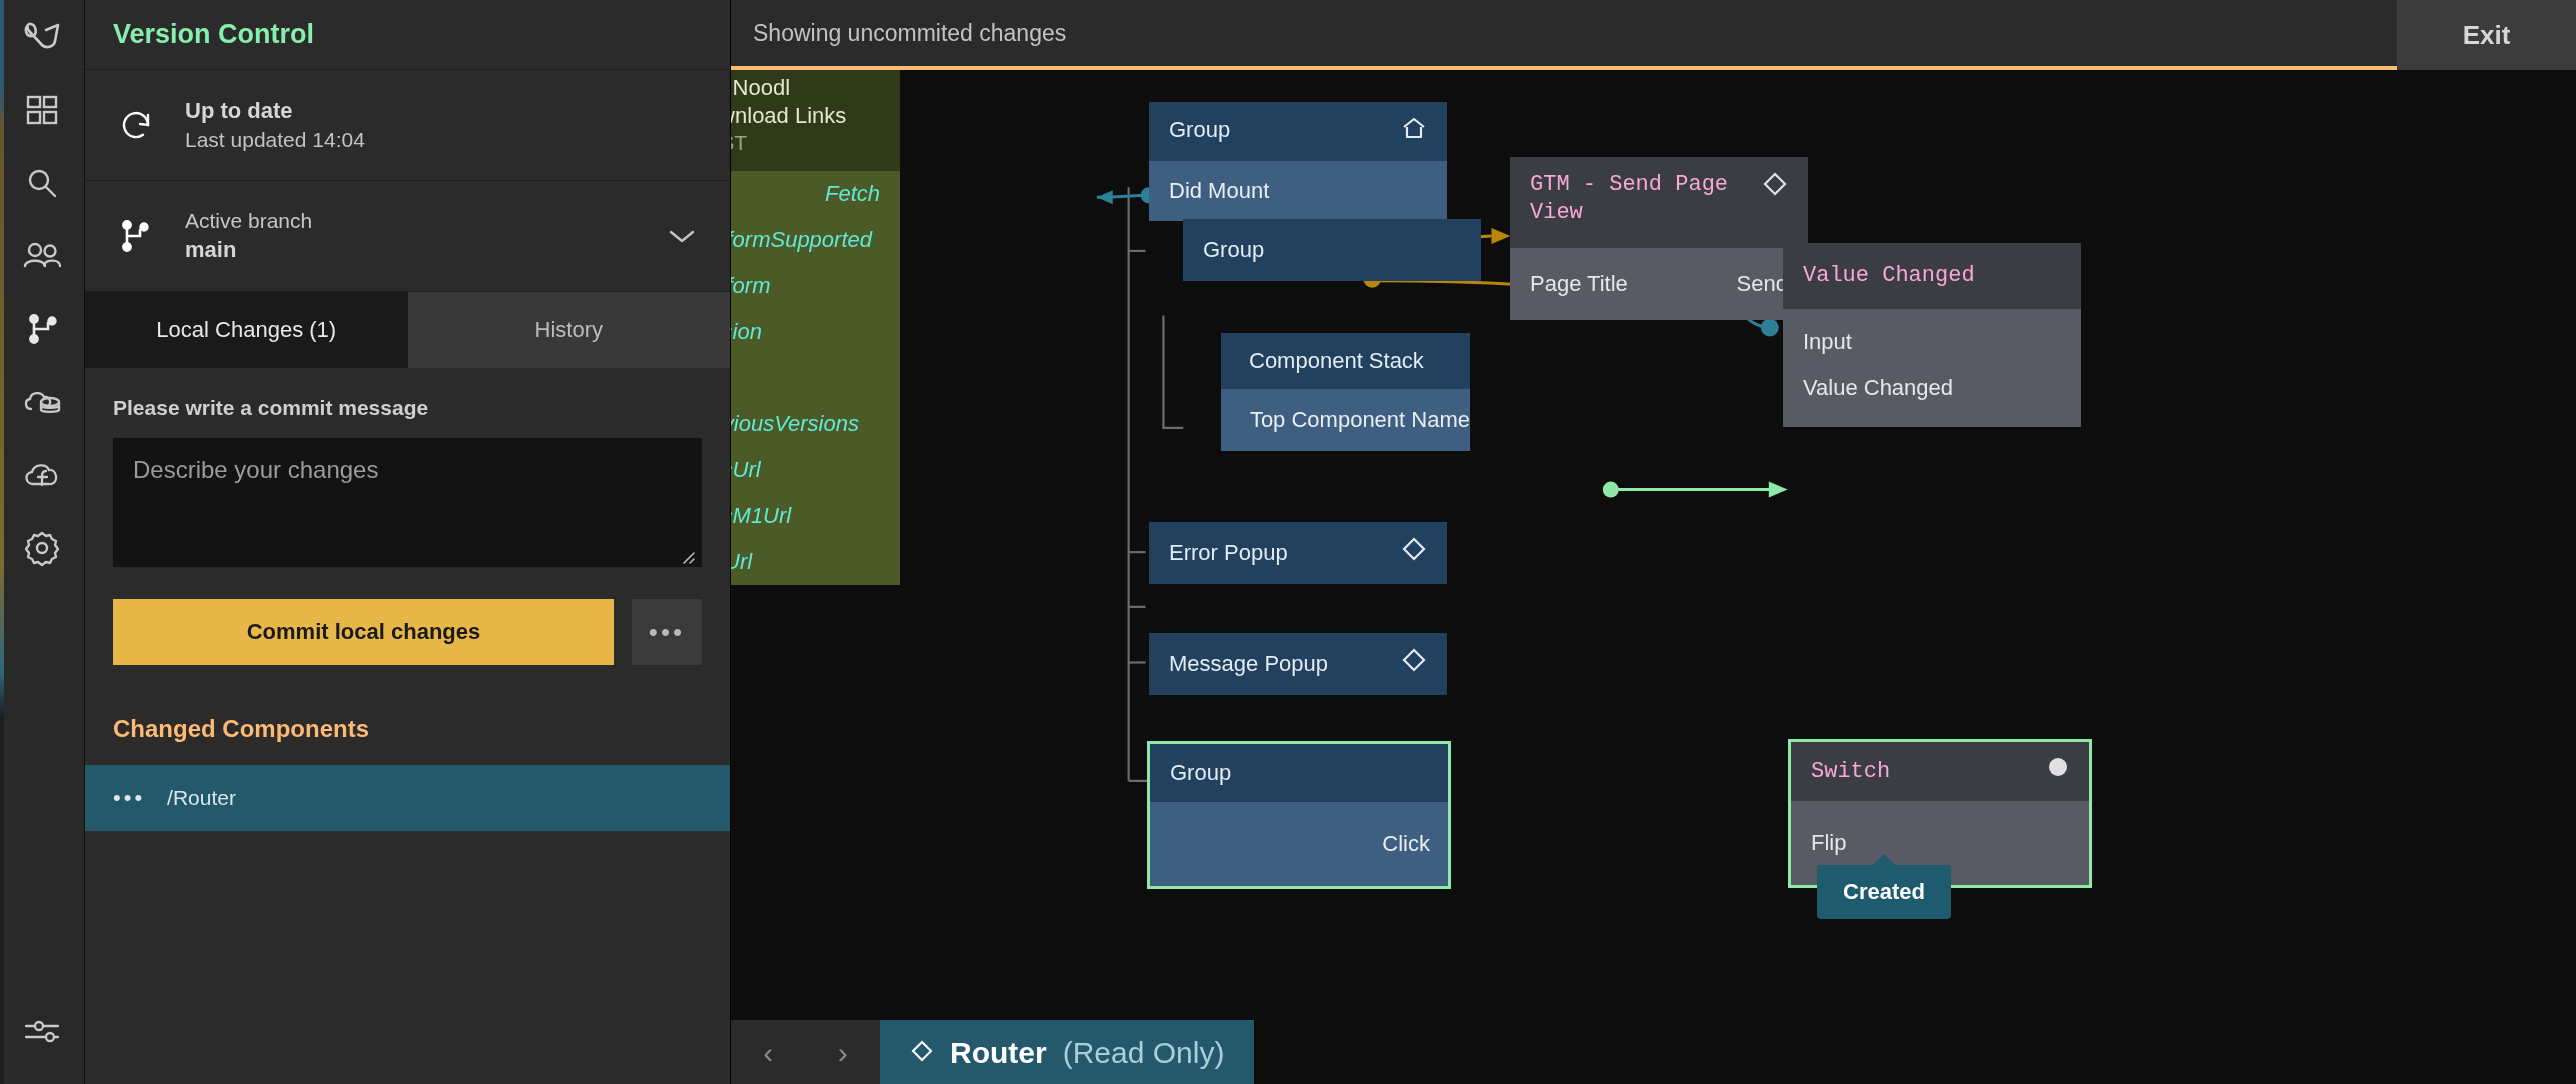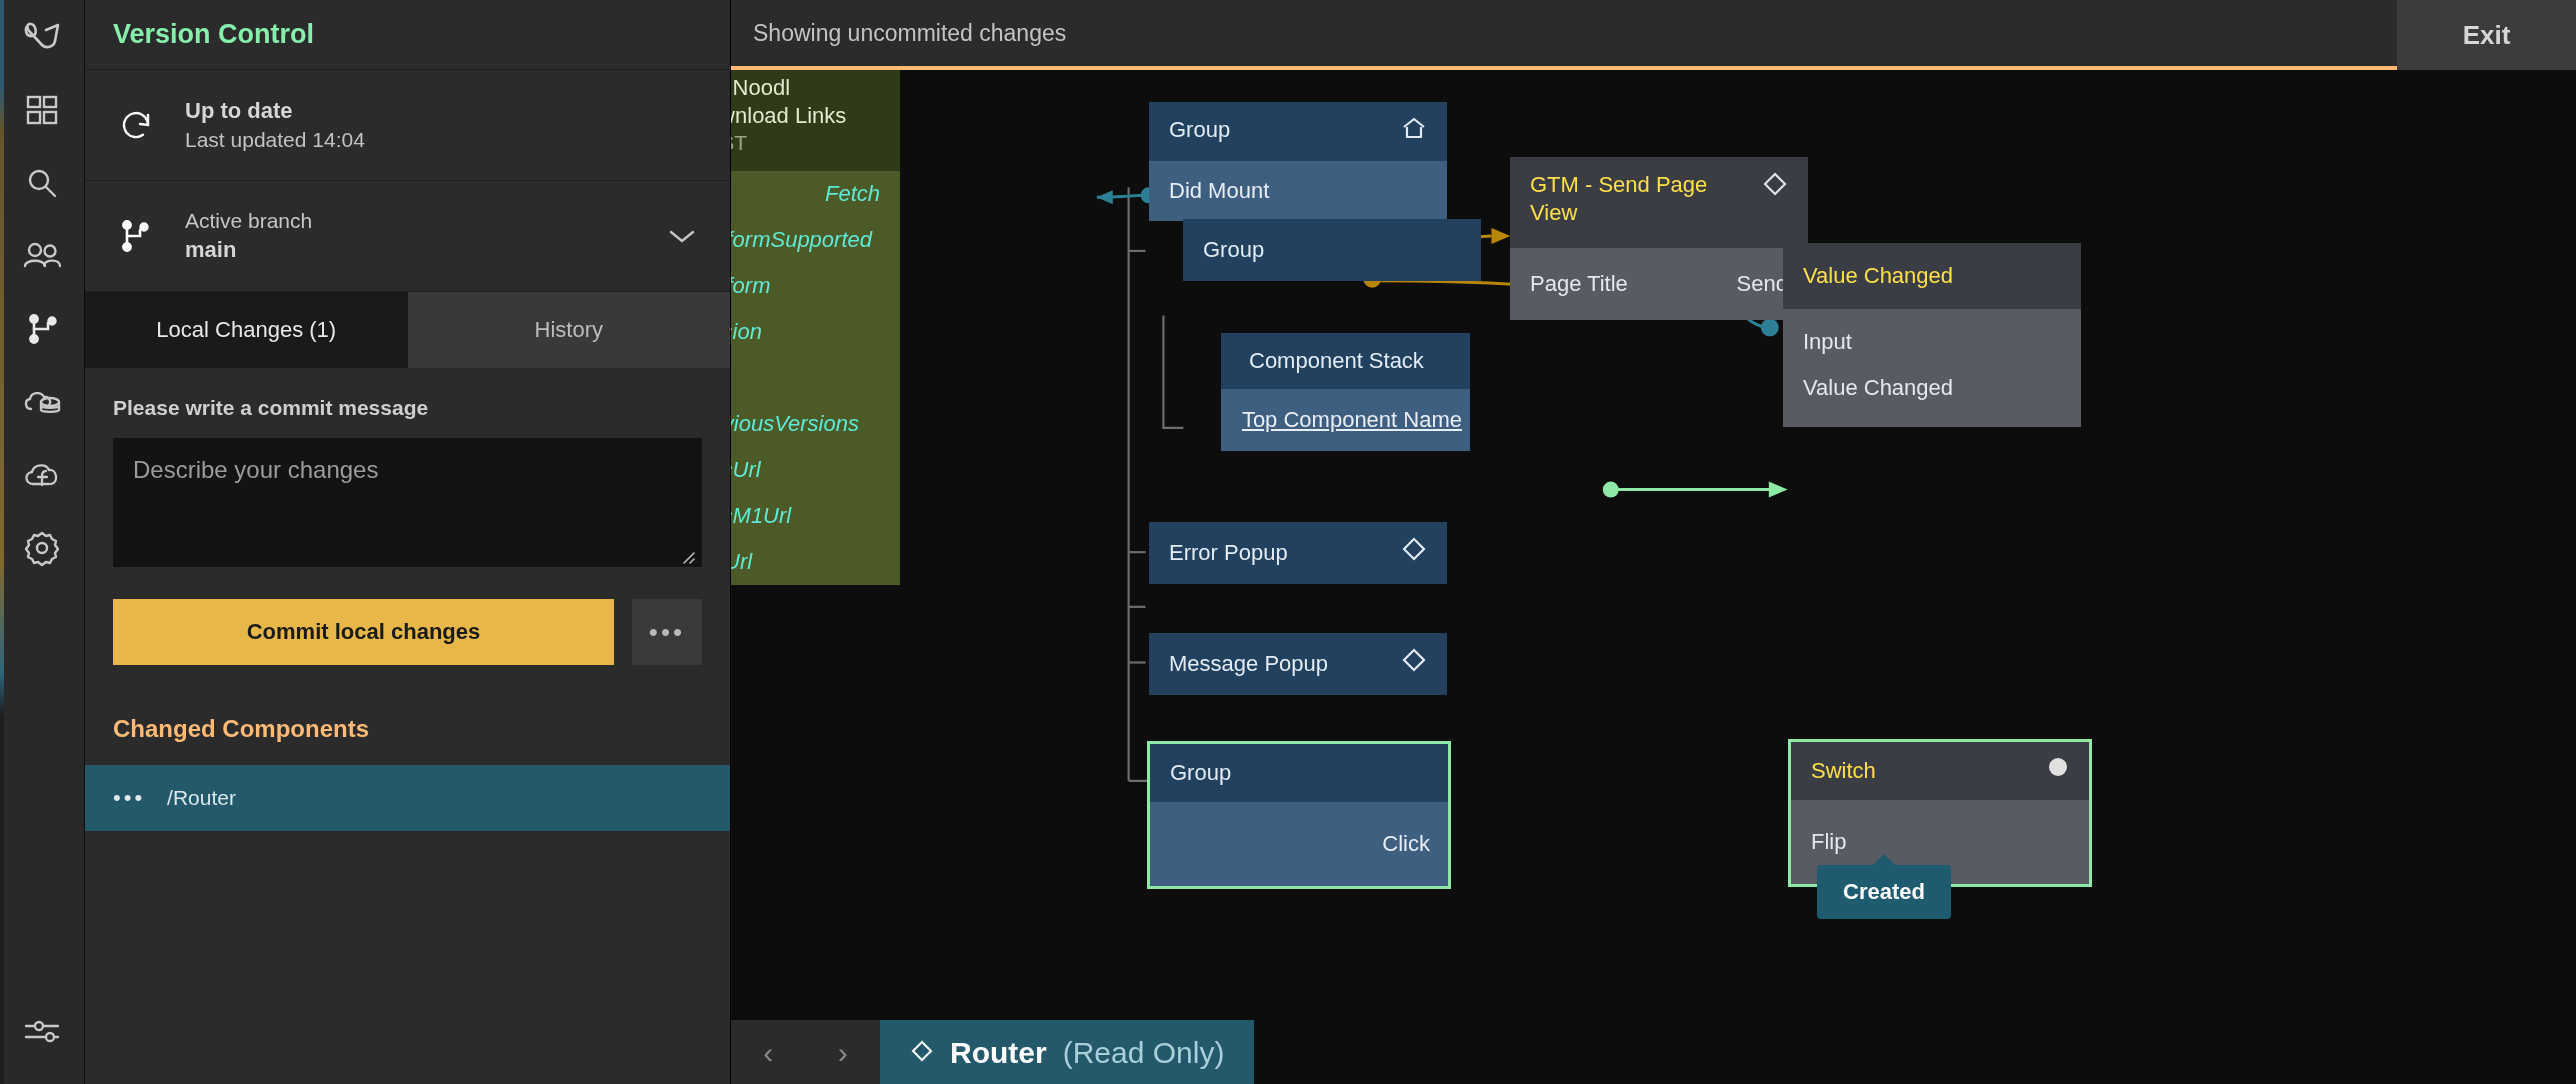"GTM - Send Page View" .n-grey .hdr { color: #fde047 -> #f9a8d4; font-family: none -> Liberation Mono, monospace }
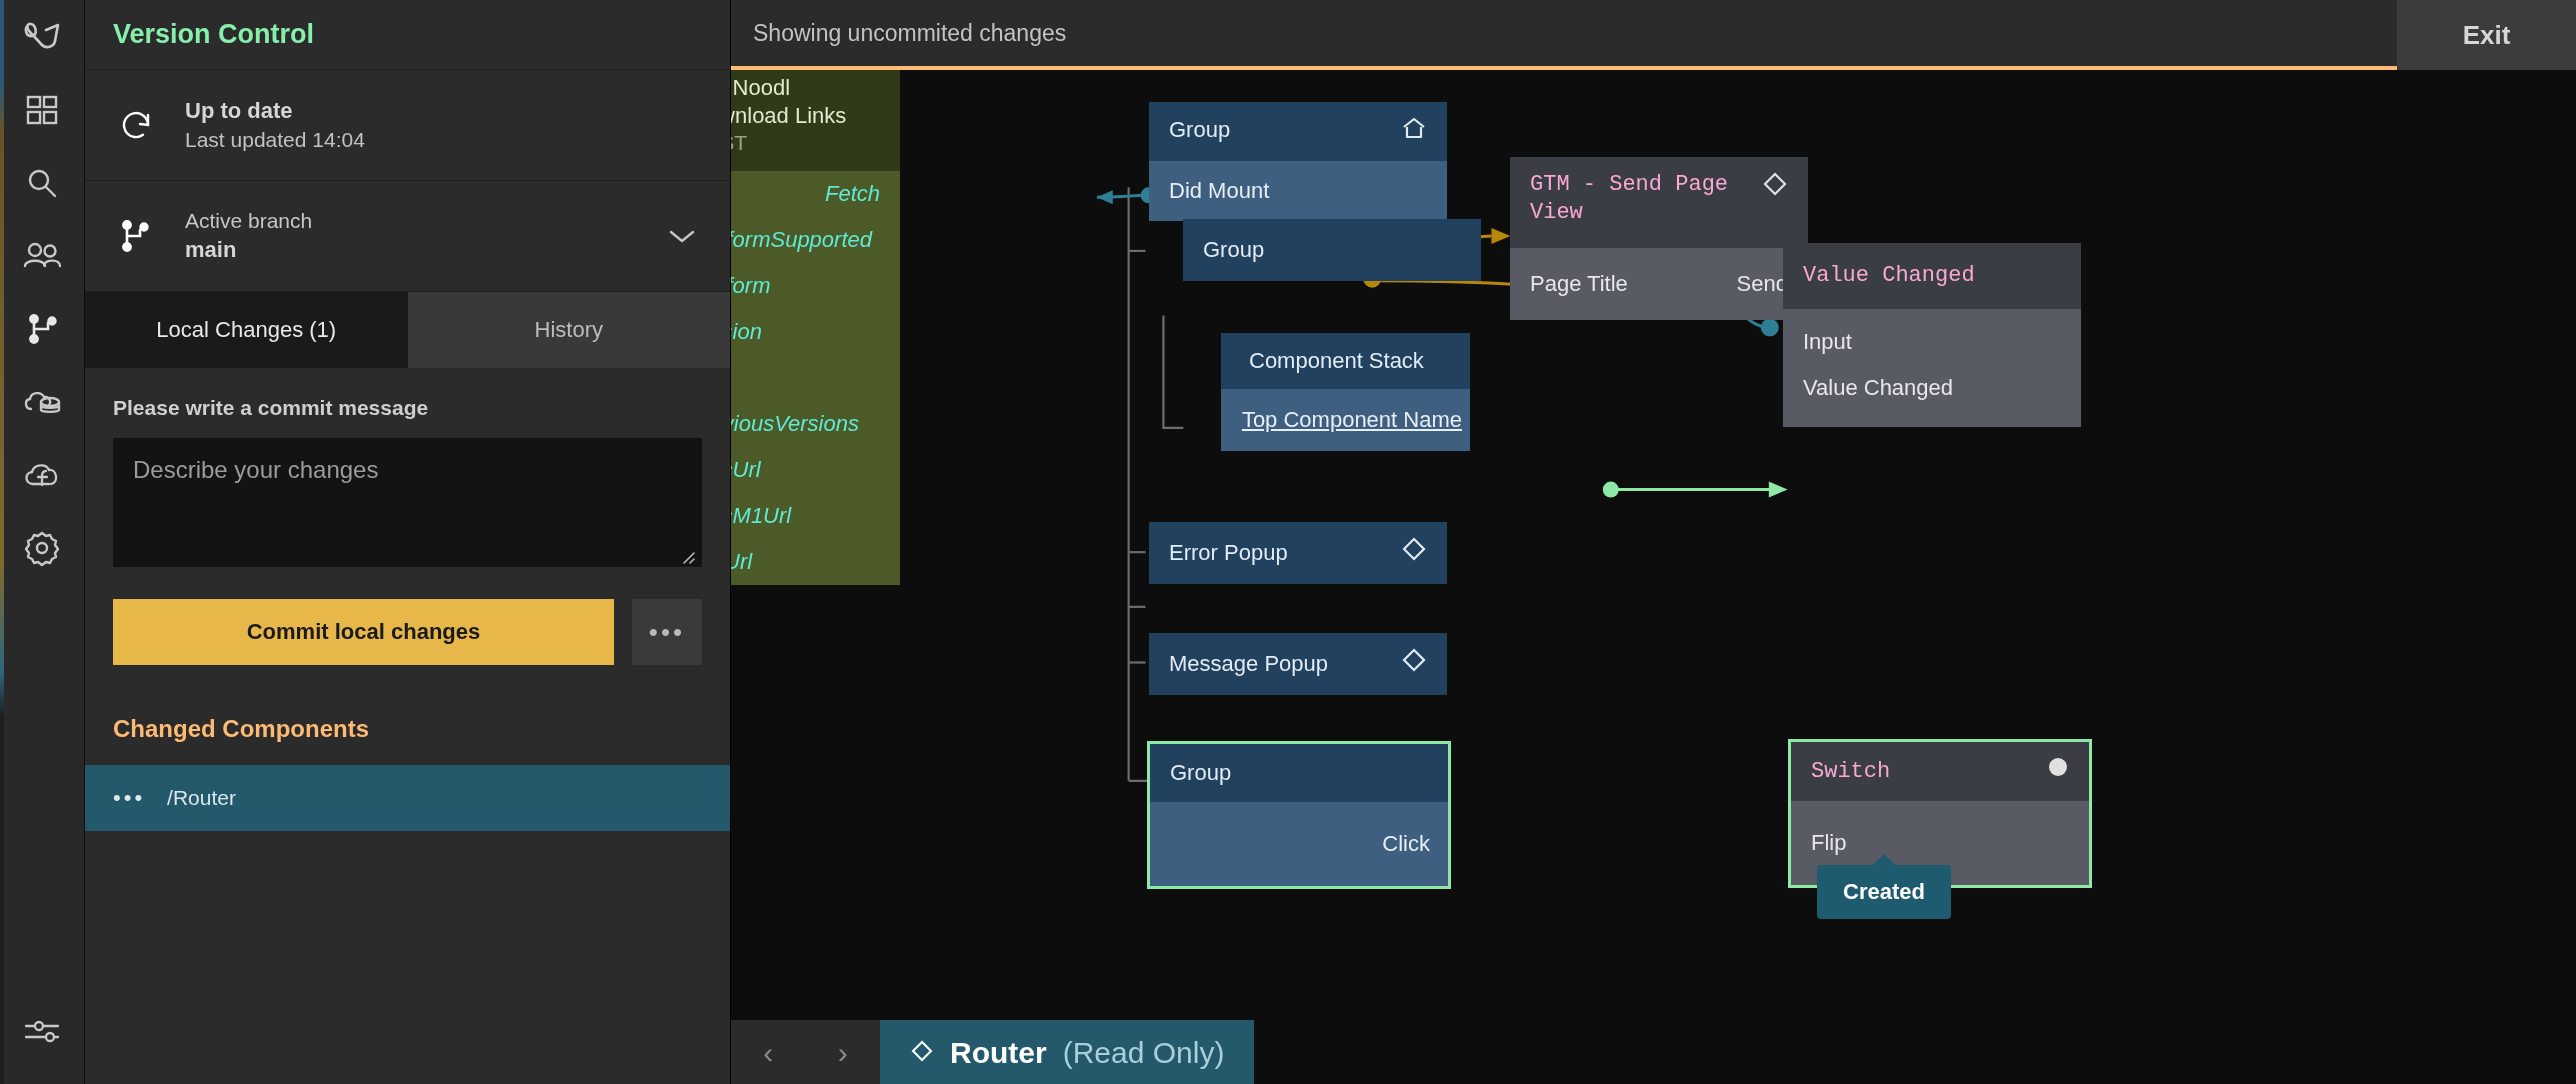"Top Component Name" div.port-row { padding-right: 8px -> 0; text-decoration: underline -> none }
